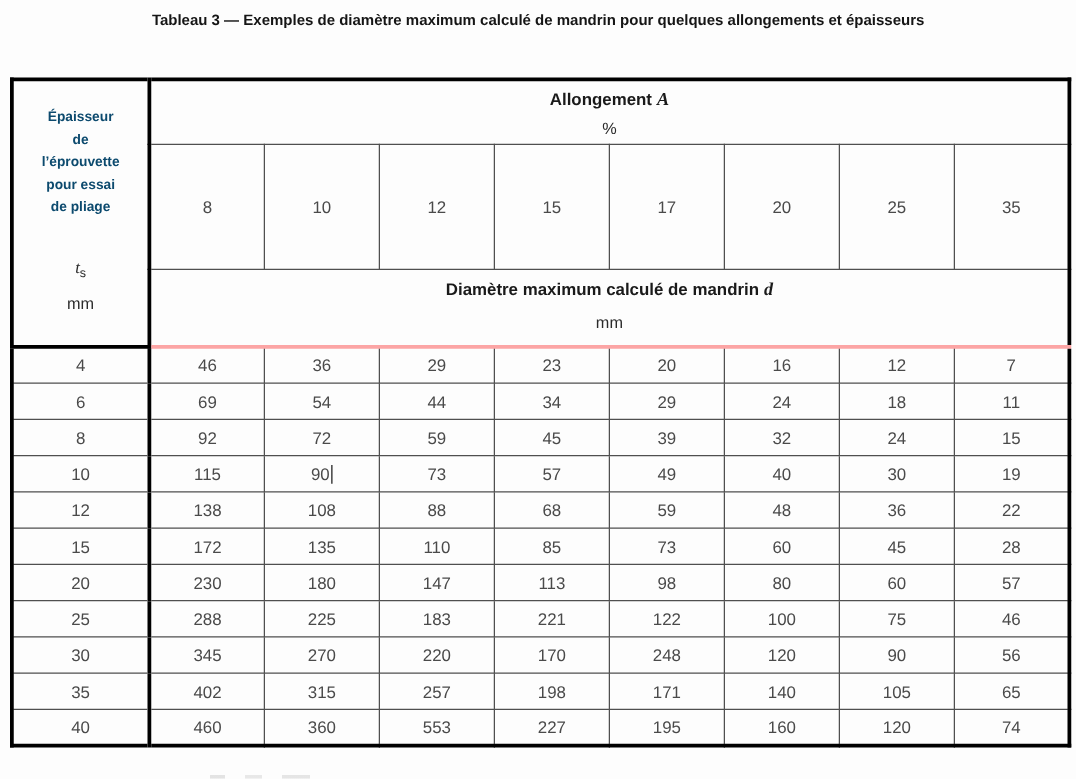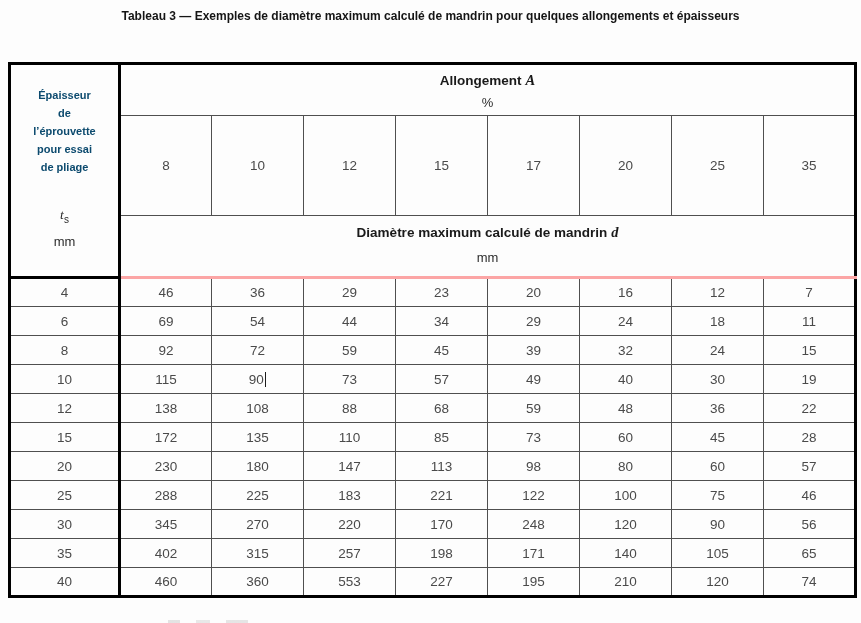"210" td.num { text: 210 -> 160 }
